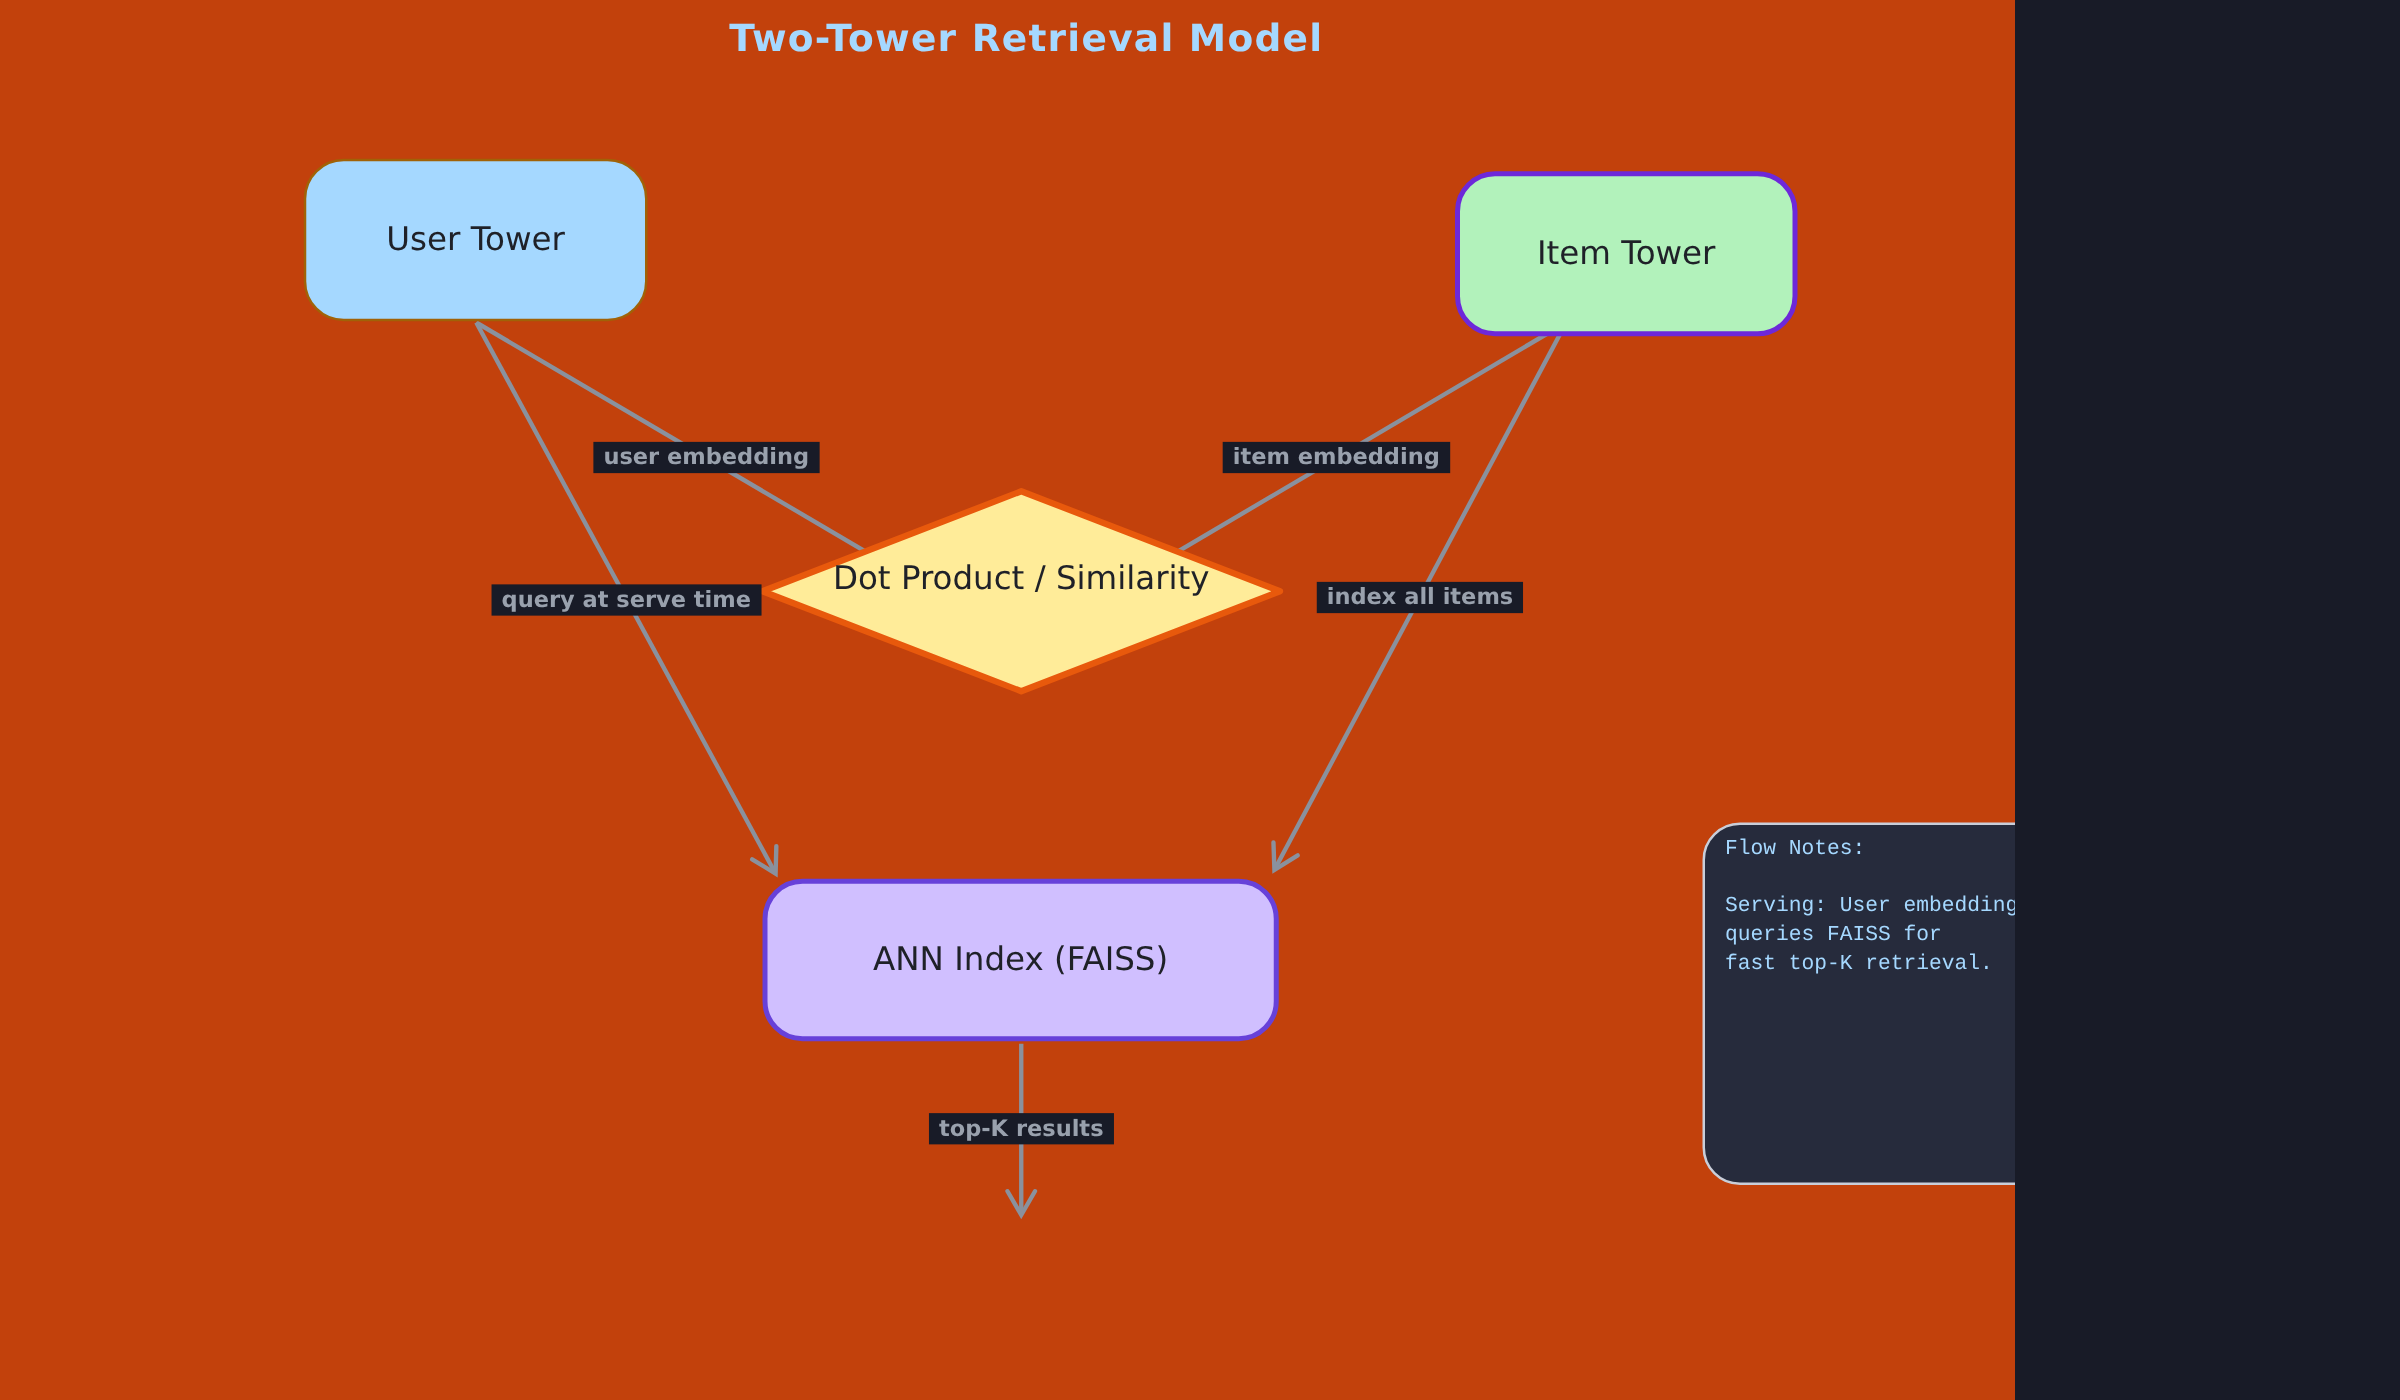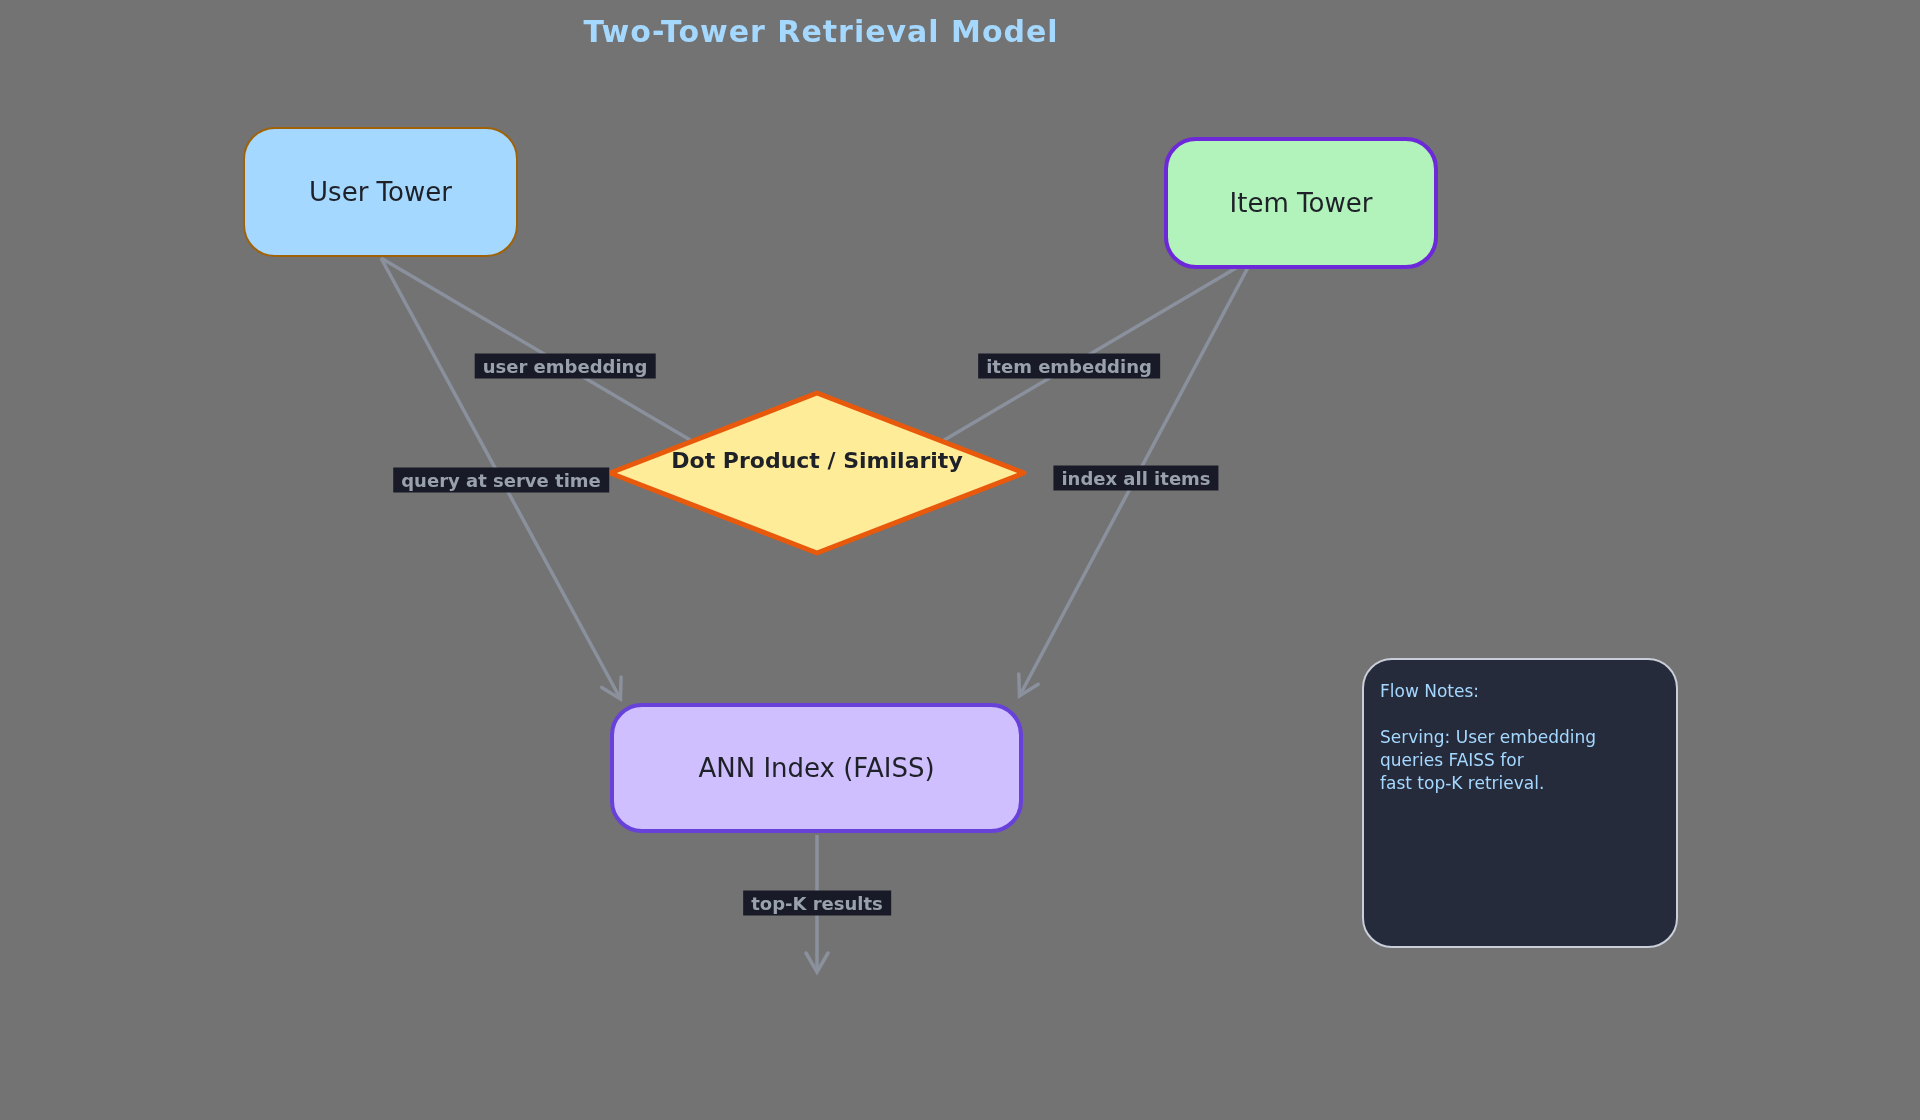"Two-Tower Retrieval Model" .canvas { background: #737373 -> #c2410c; width: 1920px -> 1612px }
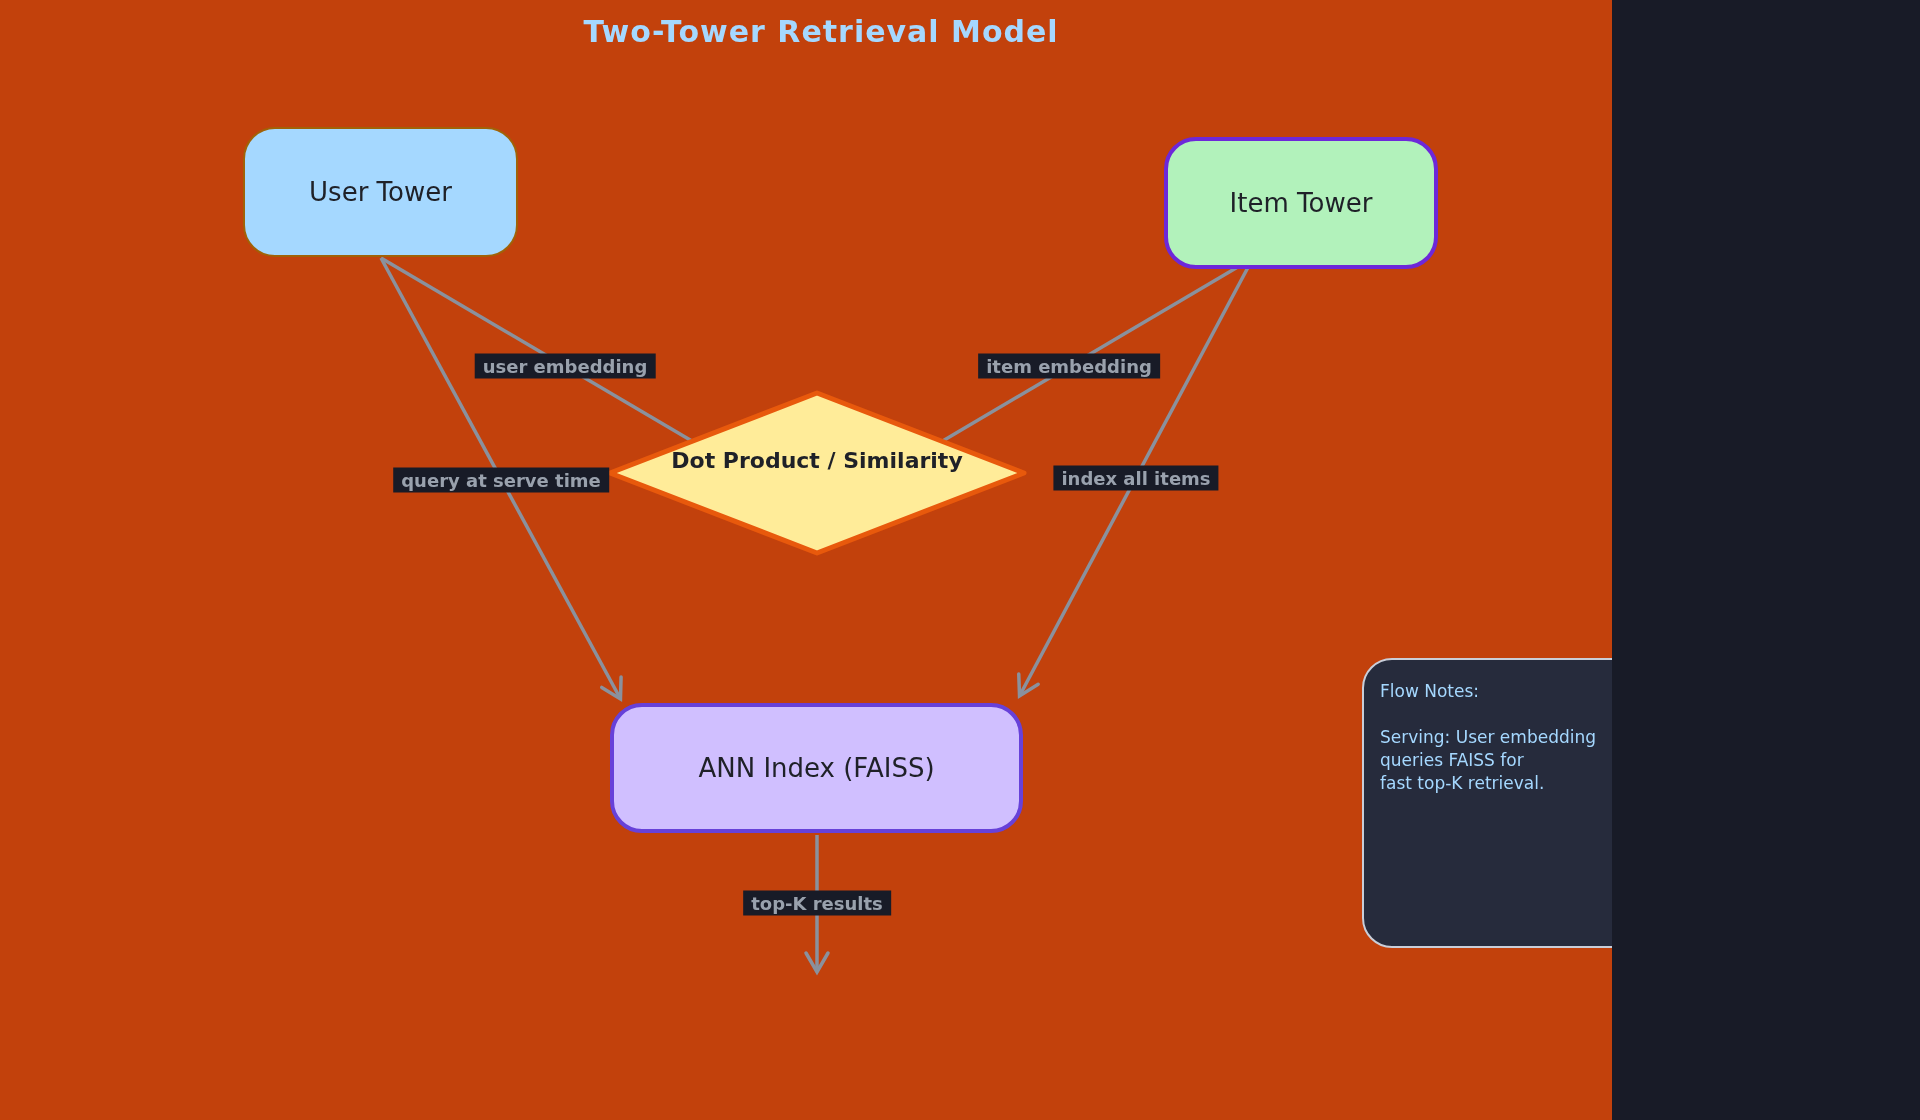"Dot Product / Similarity" .diamond-label { font-size: 22px -> 26px; font-weight: 700 -> 400 }
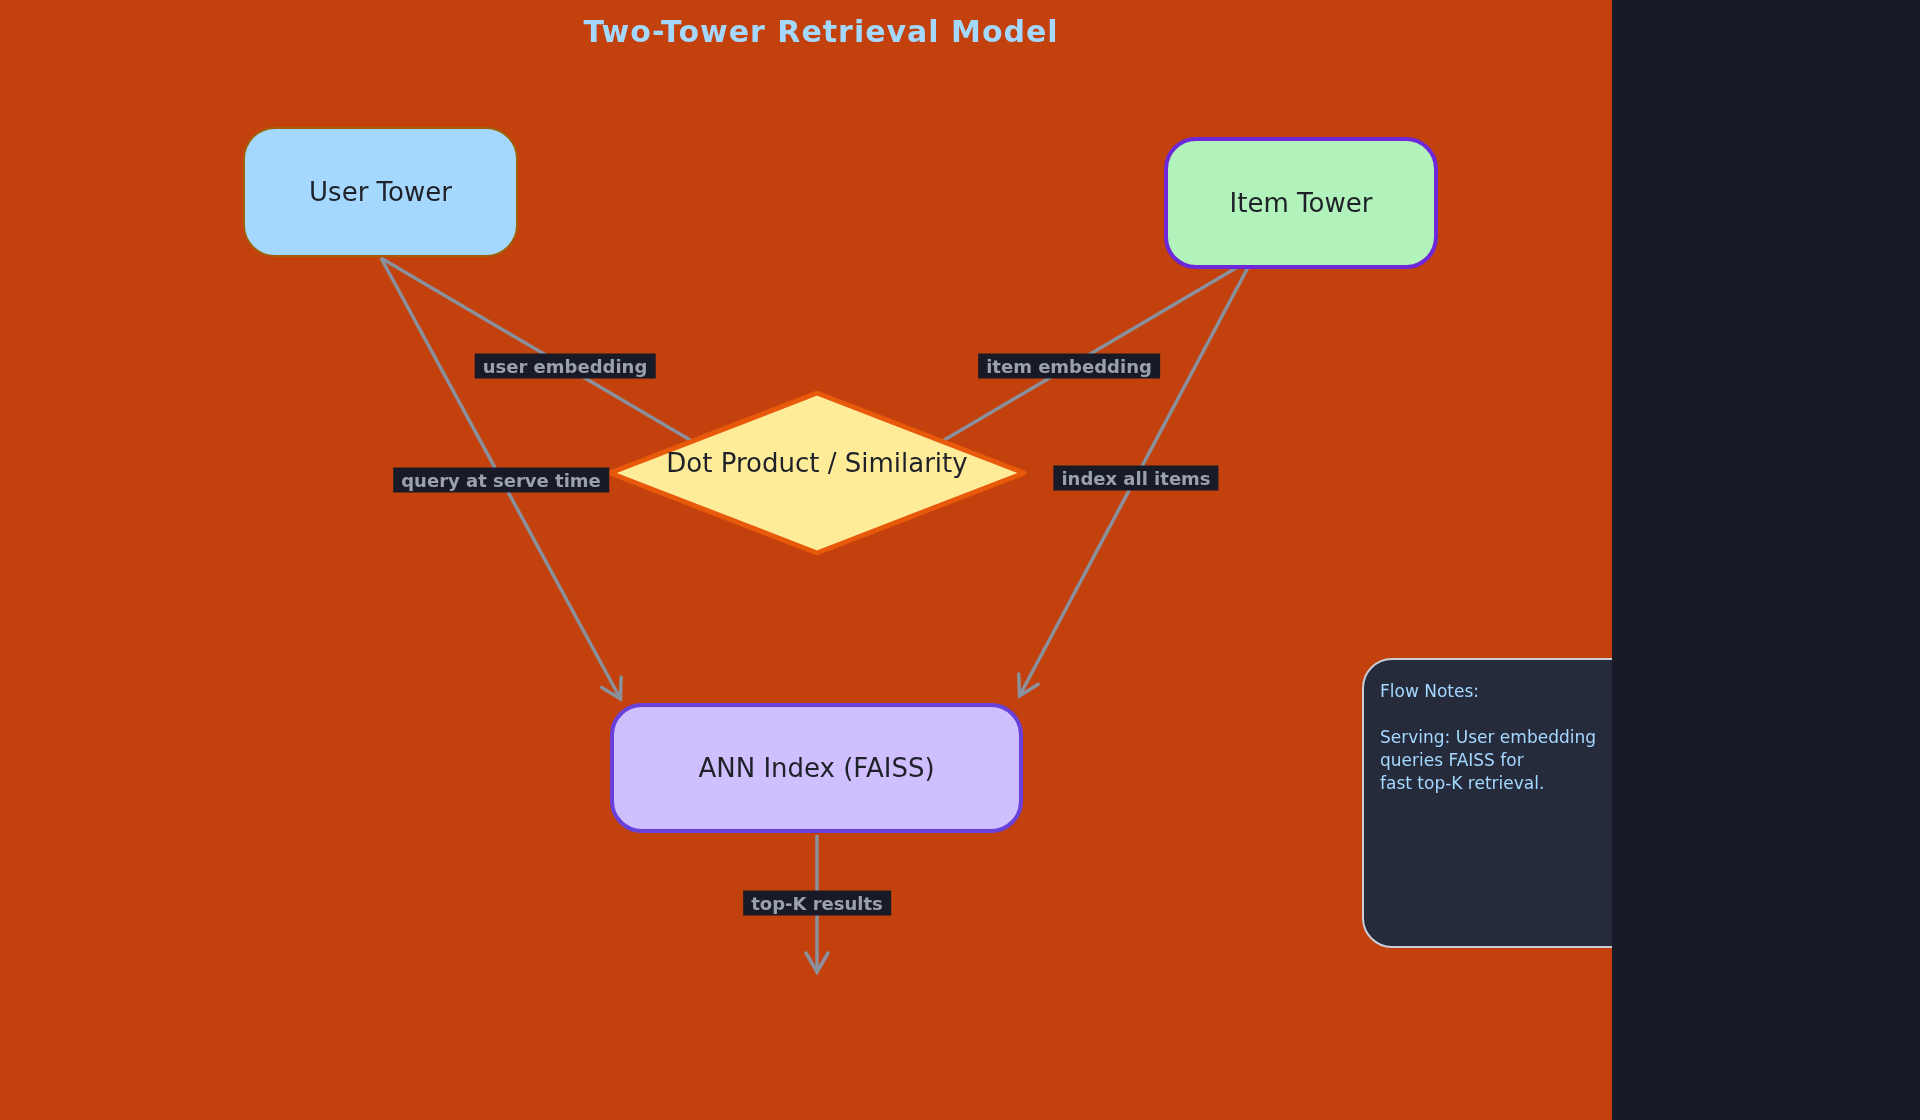"Flow Notes:" .notes-panel { font-family: none -> Liberation Mono, monospace; padding: 20px 16px 16px 16px -> 8px 16px 16px 16px }
